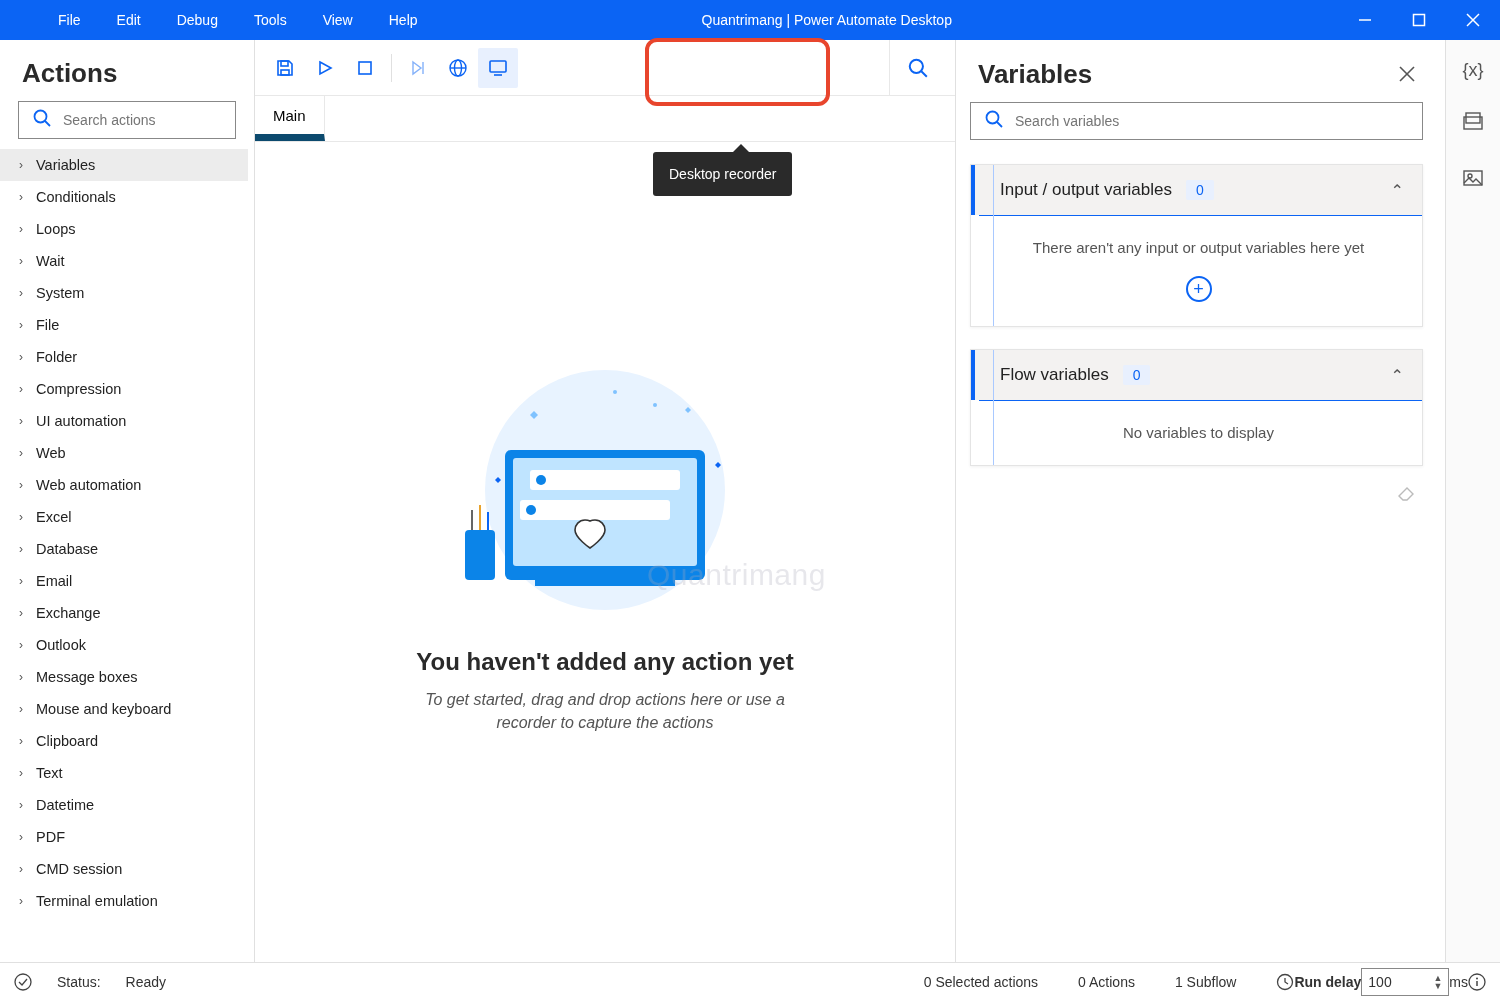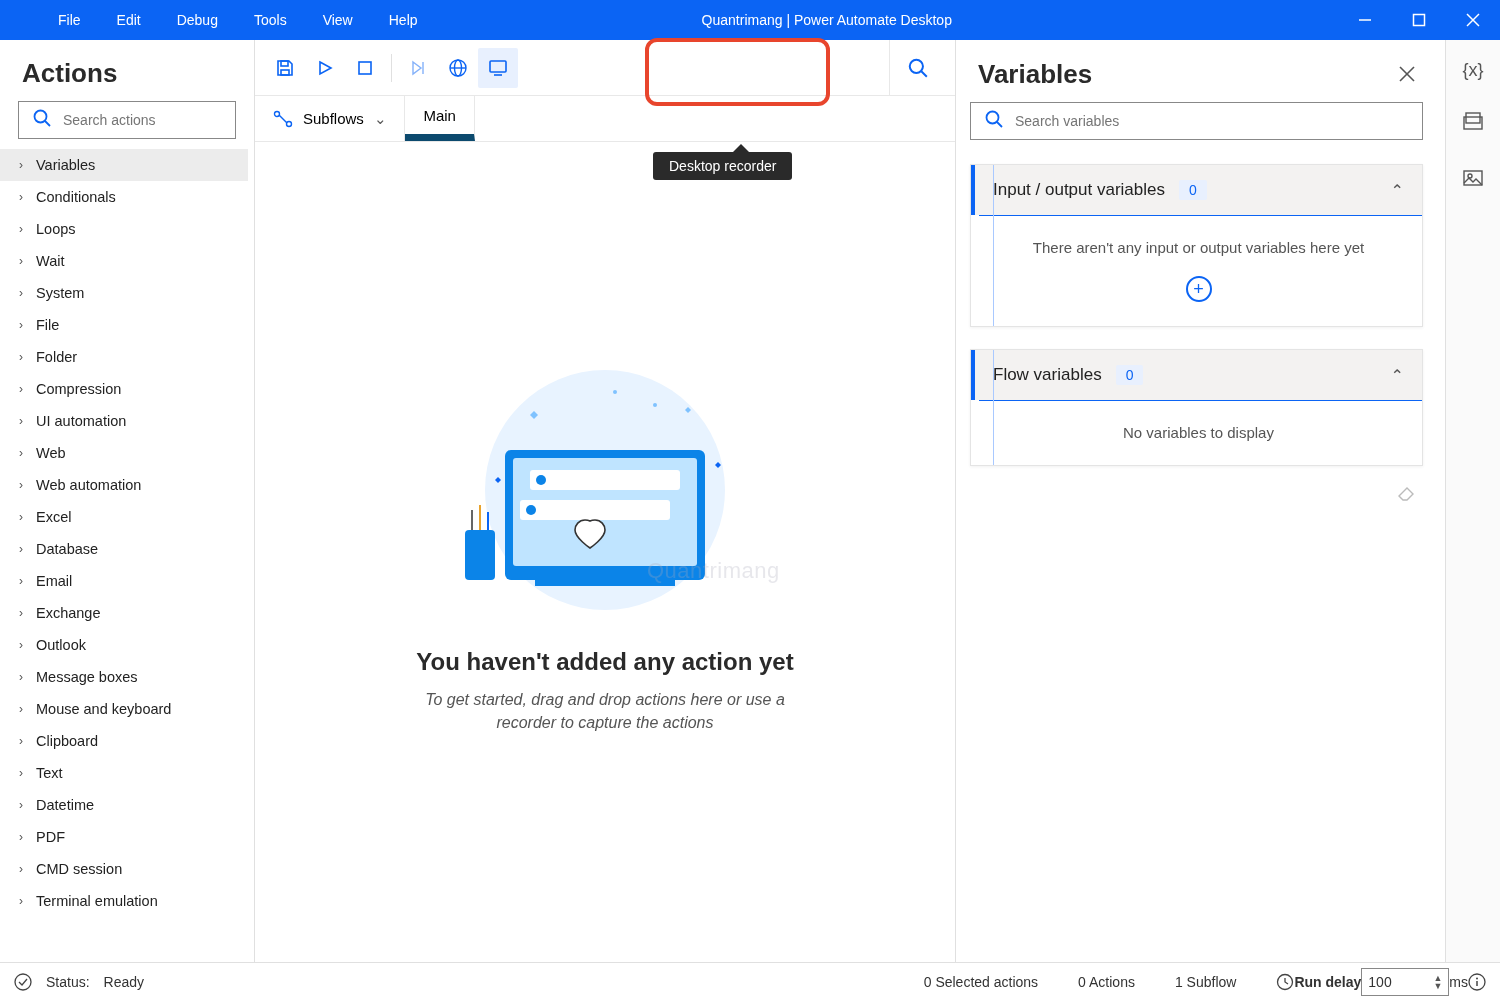"Subflows" div.subflow-tab { html: <div> <svg> <circle></circle> <circle></circle> <path></path> </svg> <span>Subflows</span> <span>⌄</span> </div> -> none }
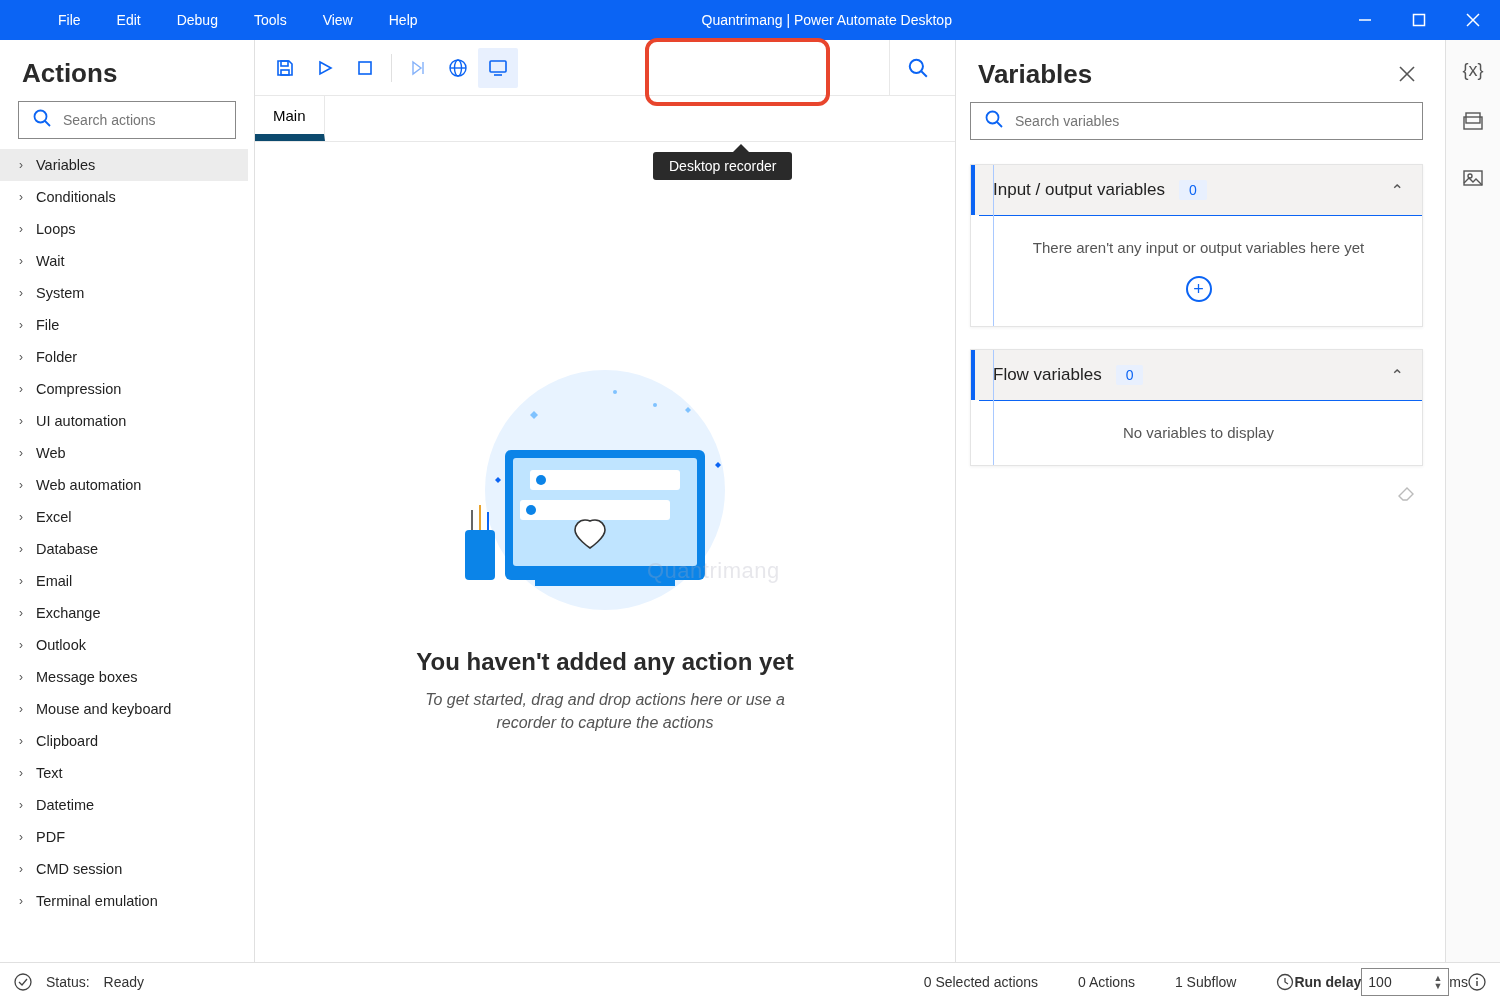"Desktop recorder" .tooltip { padding: 6px 16px -> 14px 16px }
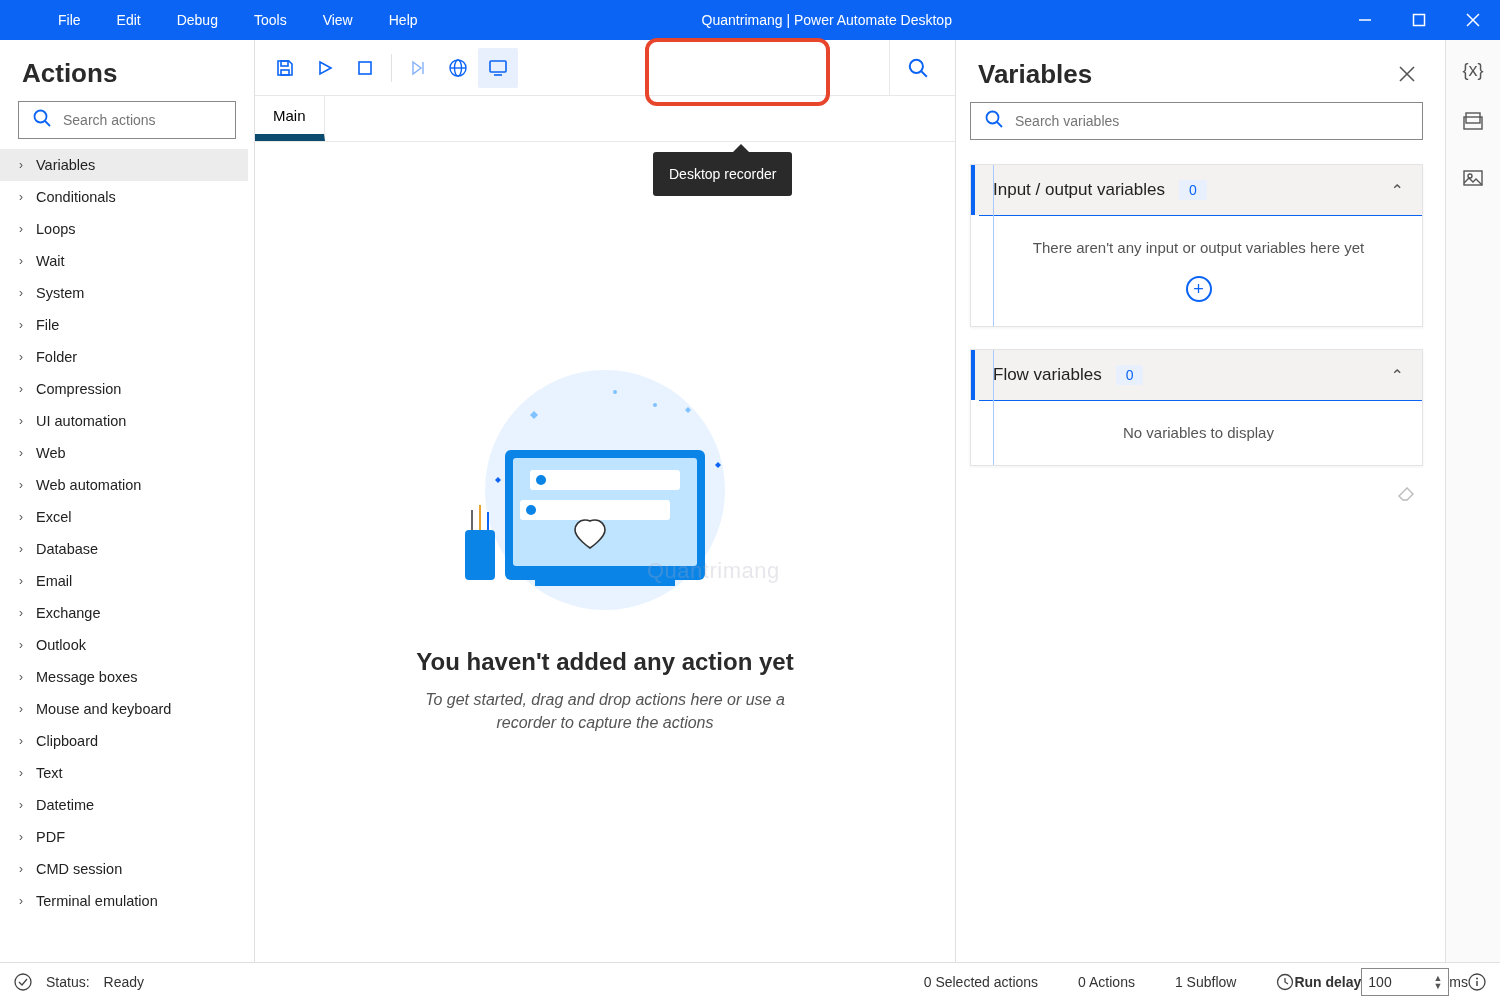"Input / output variables" .ct { margin-left: none -> 7px }
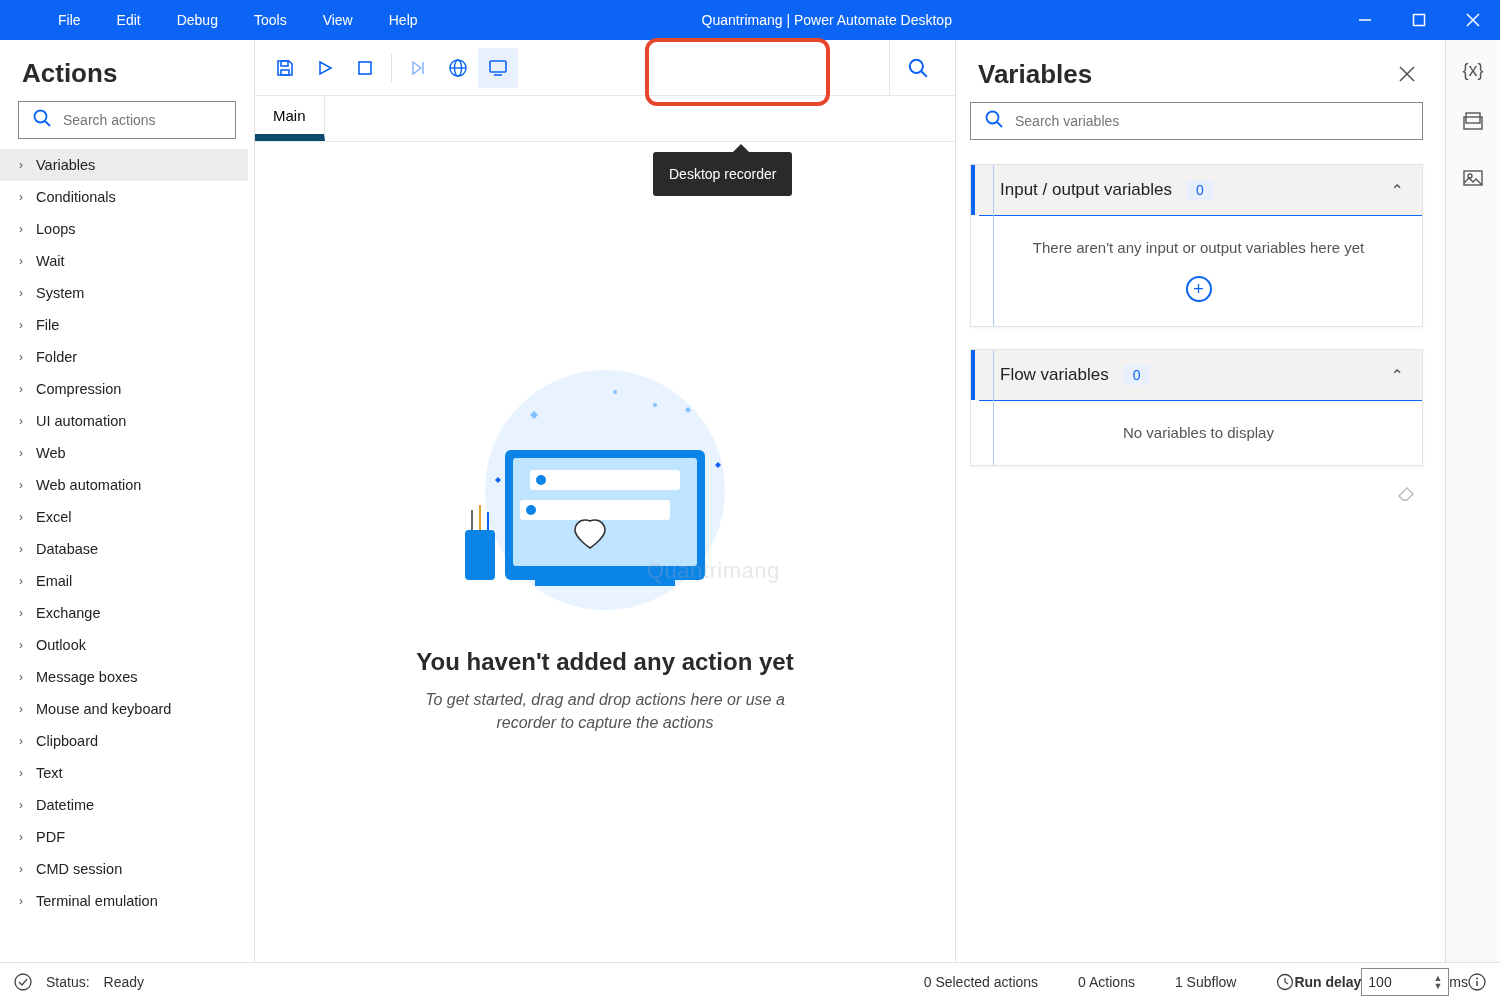"Quantrimang" .watermark { font-size: 22px -> 30px }
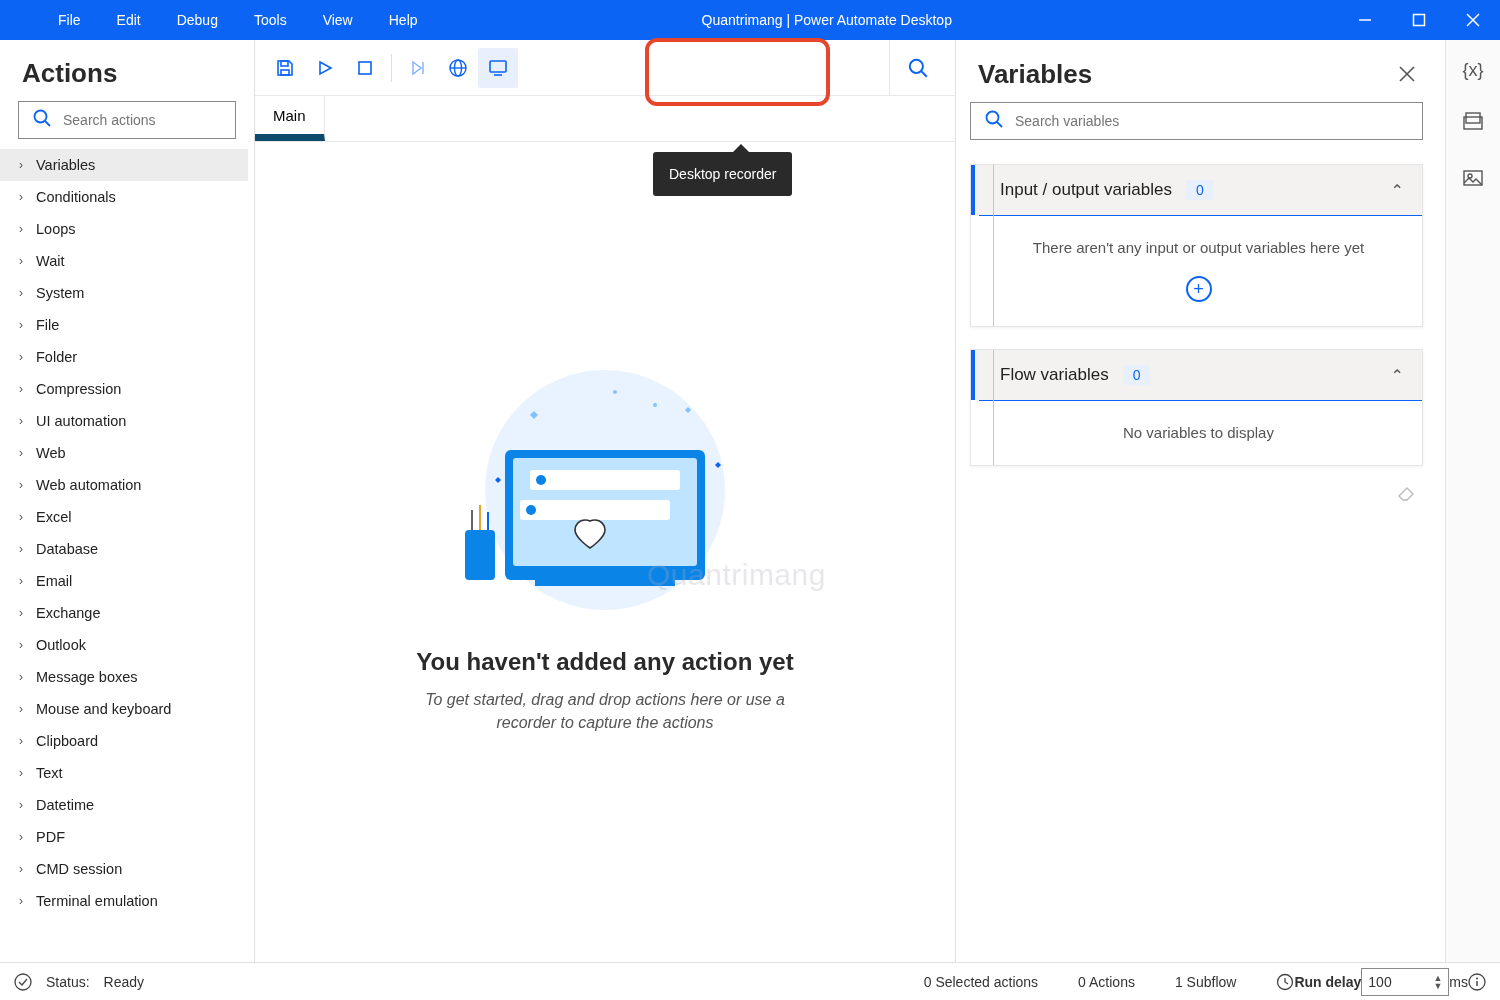"Status:" .status-left { gap: 14px -> 25px }
